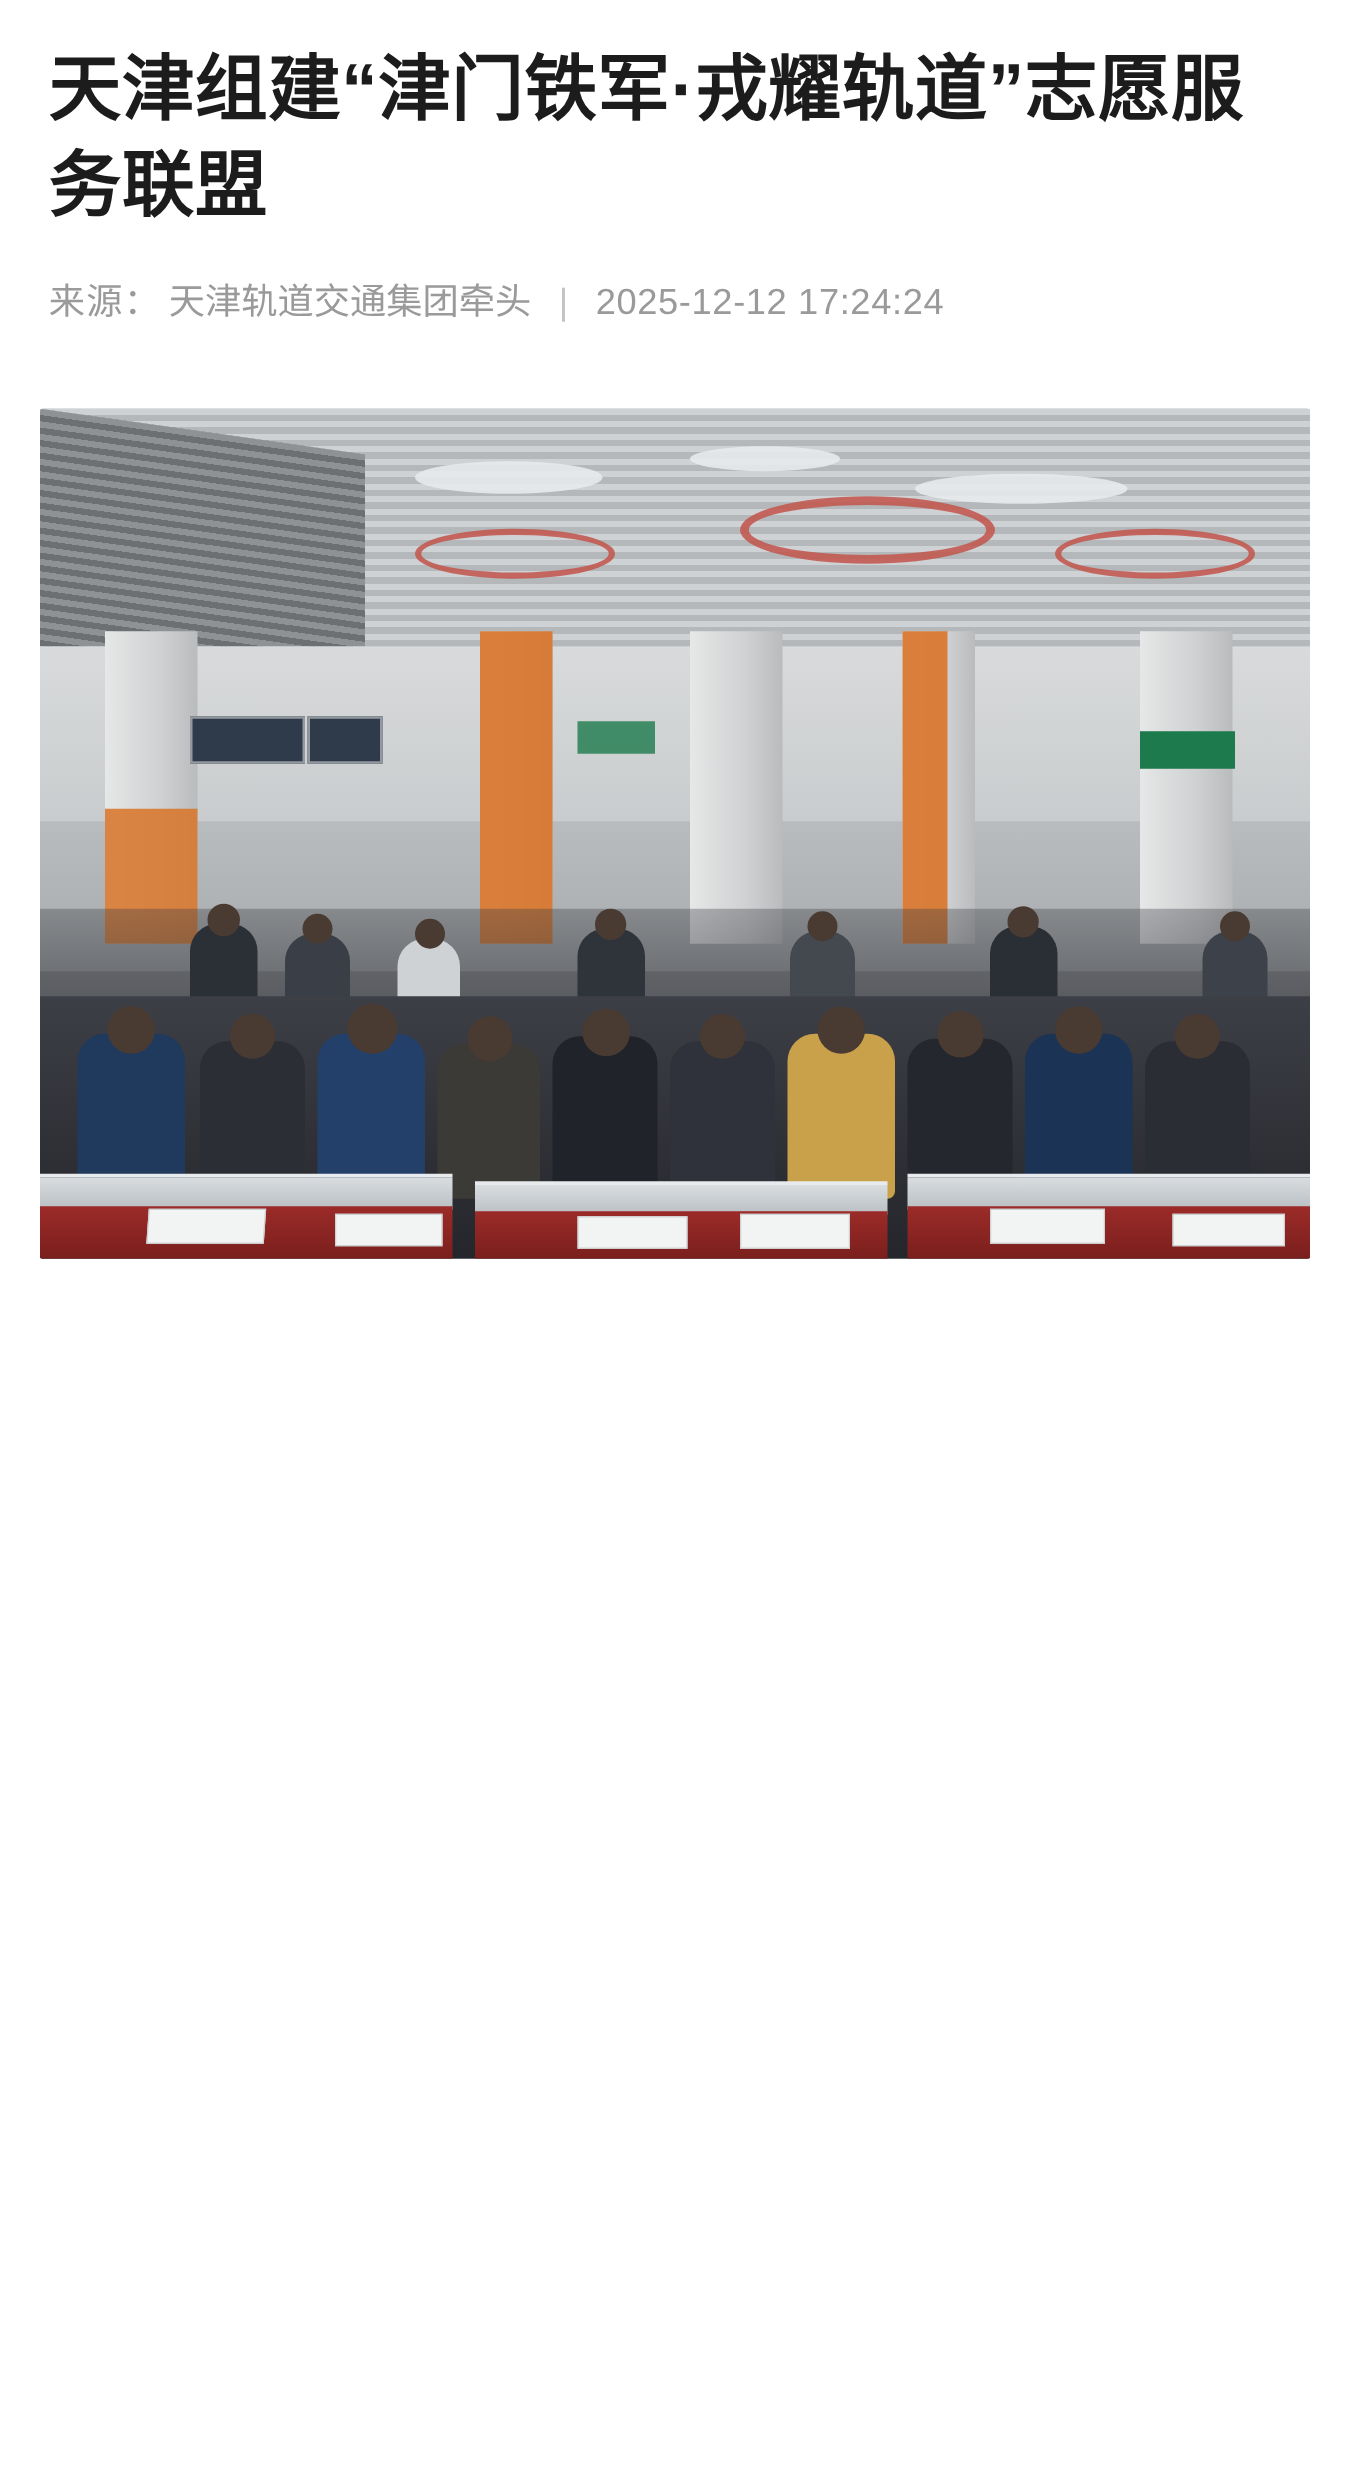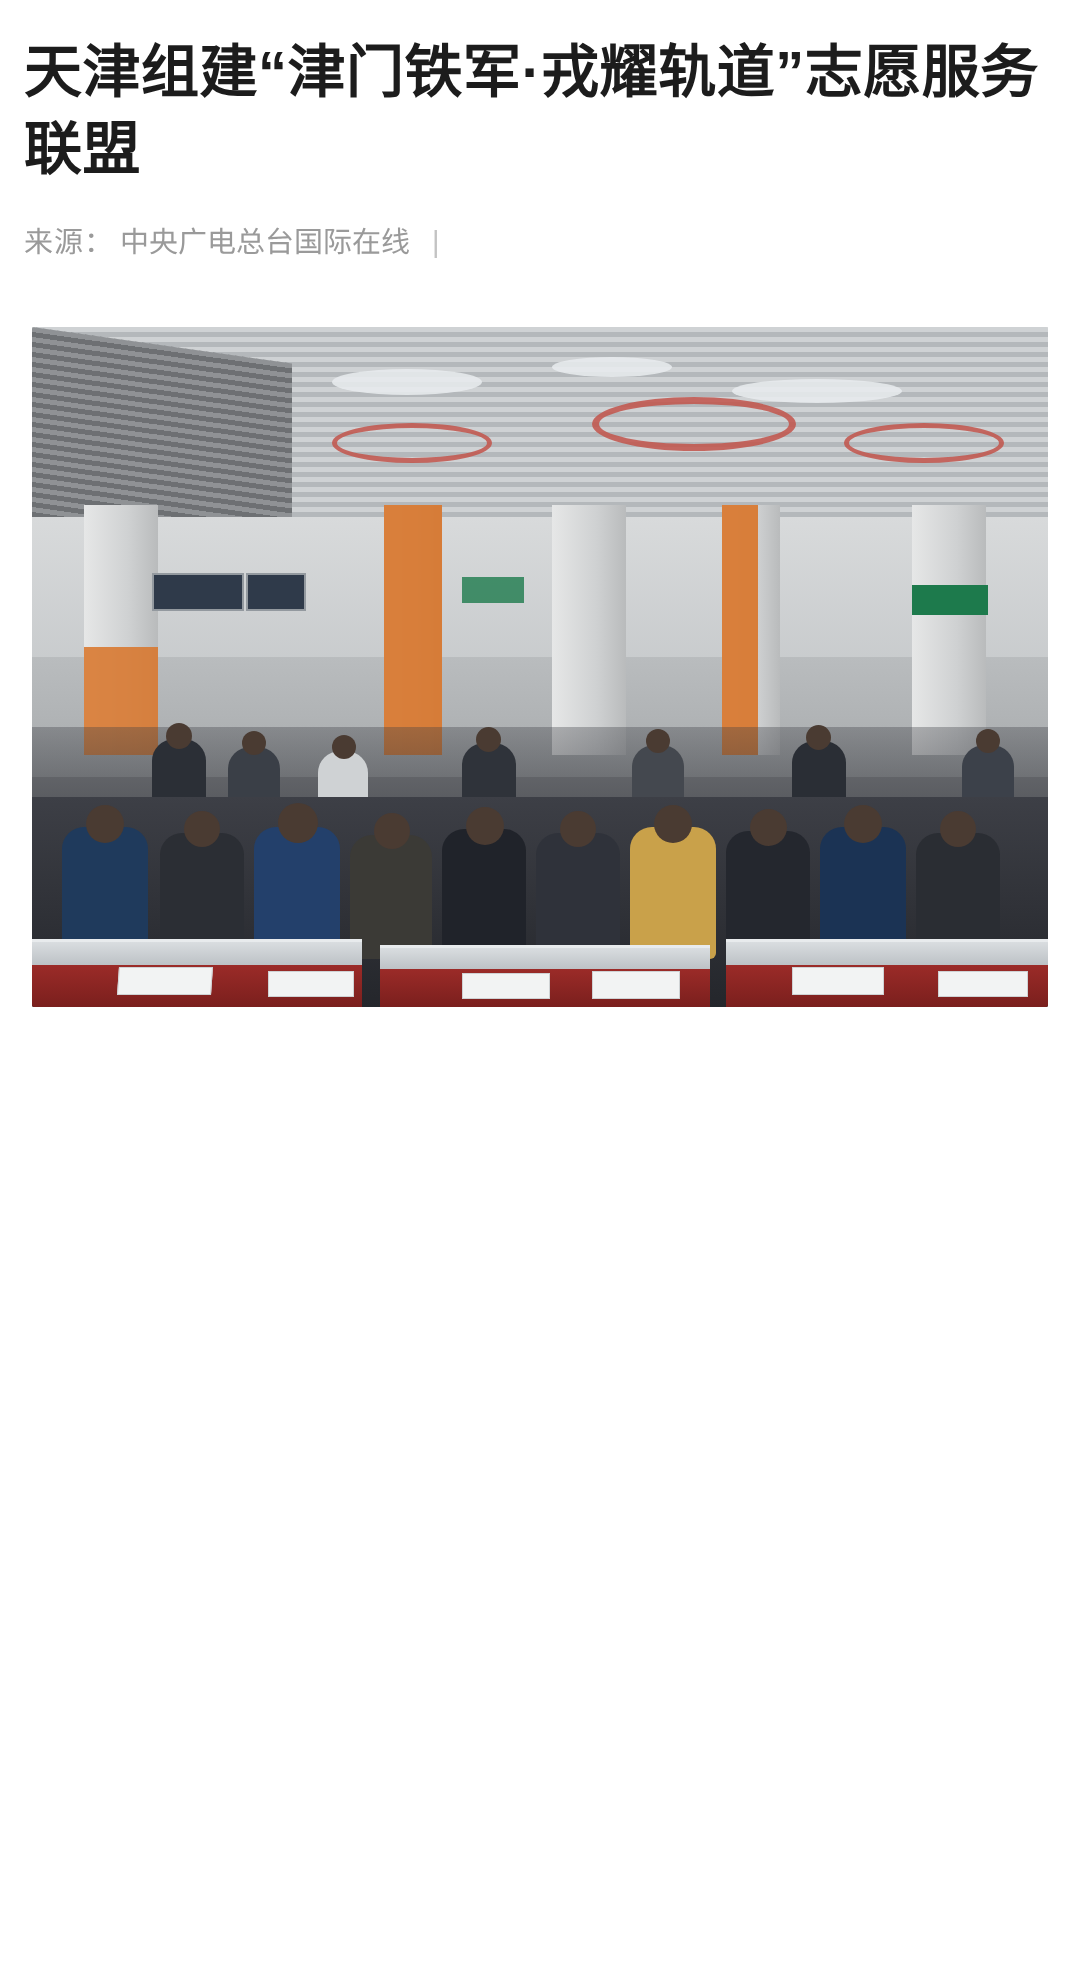"天津组建“津门铁军·戎耀轨道”志愿服务联盟" .article { padding: 0 24px -> 0 39px }
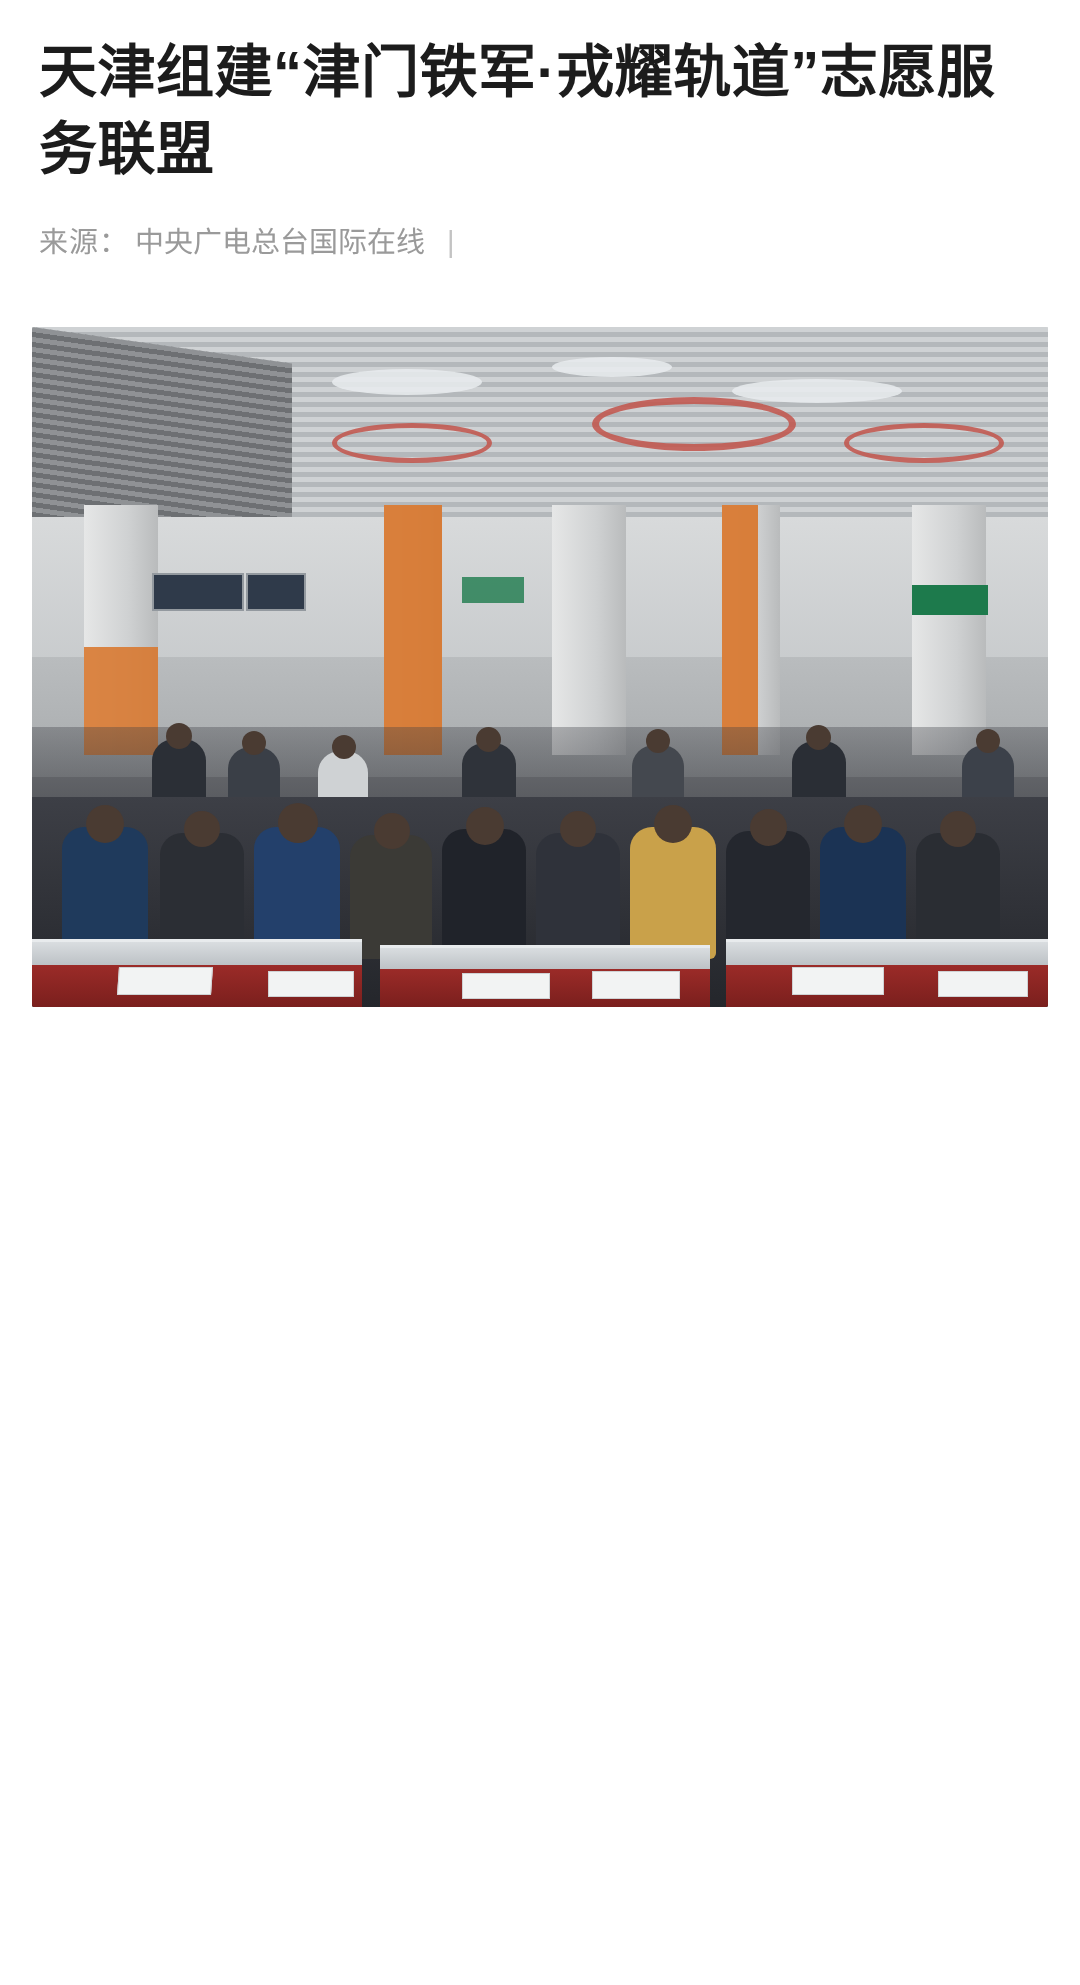"中央广电总台国际在线" span.meta-source-name { text: 中央广电总台国际在线 -> 天津轨道交通集团牵头 }
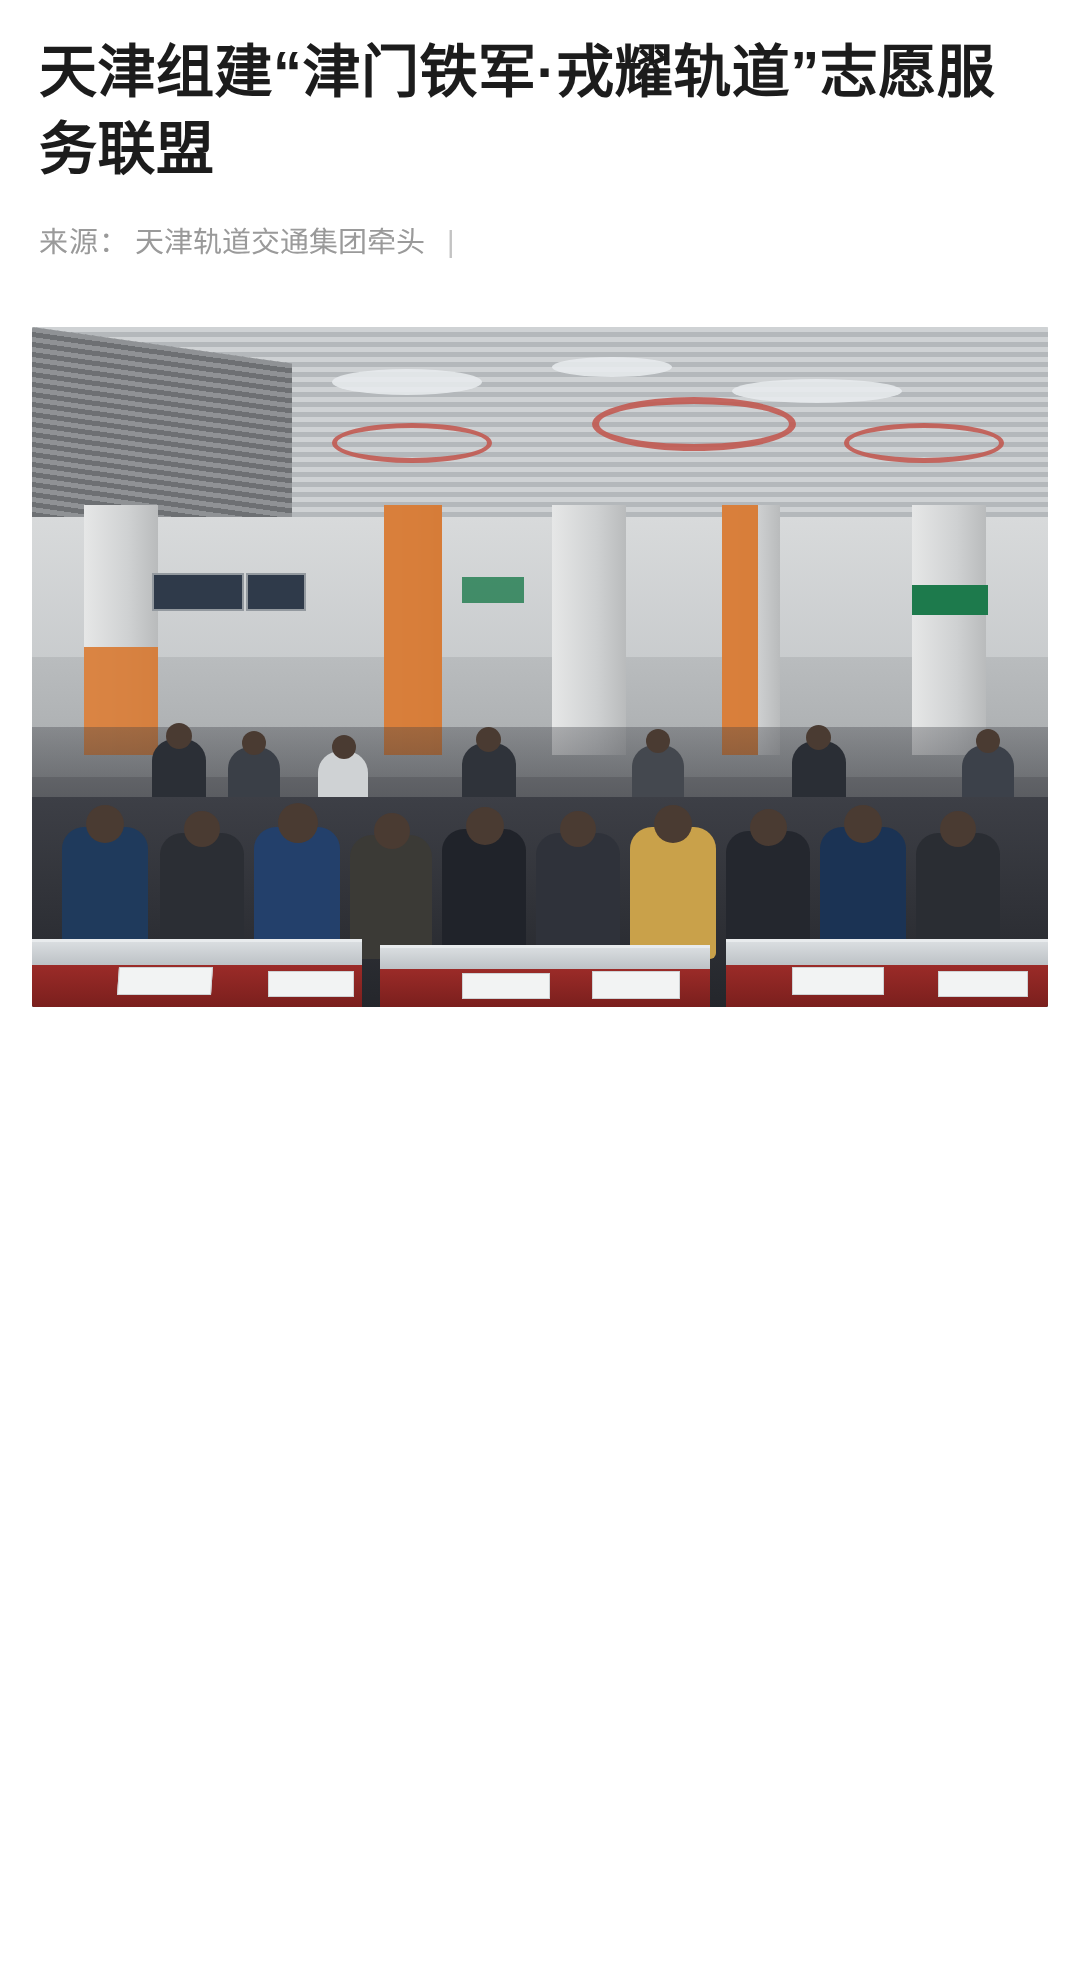"2025-12-12 17:24:24" span.meta-date { html: none -> <span>2025-12-12 17:24:24</span> }
